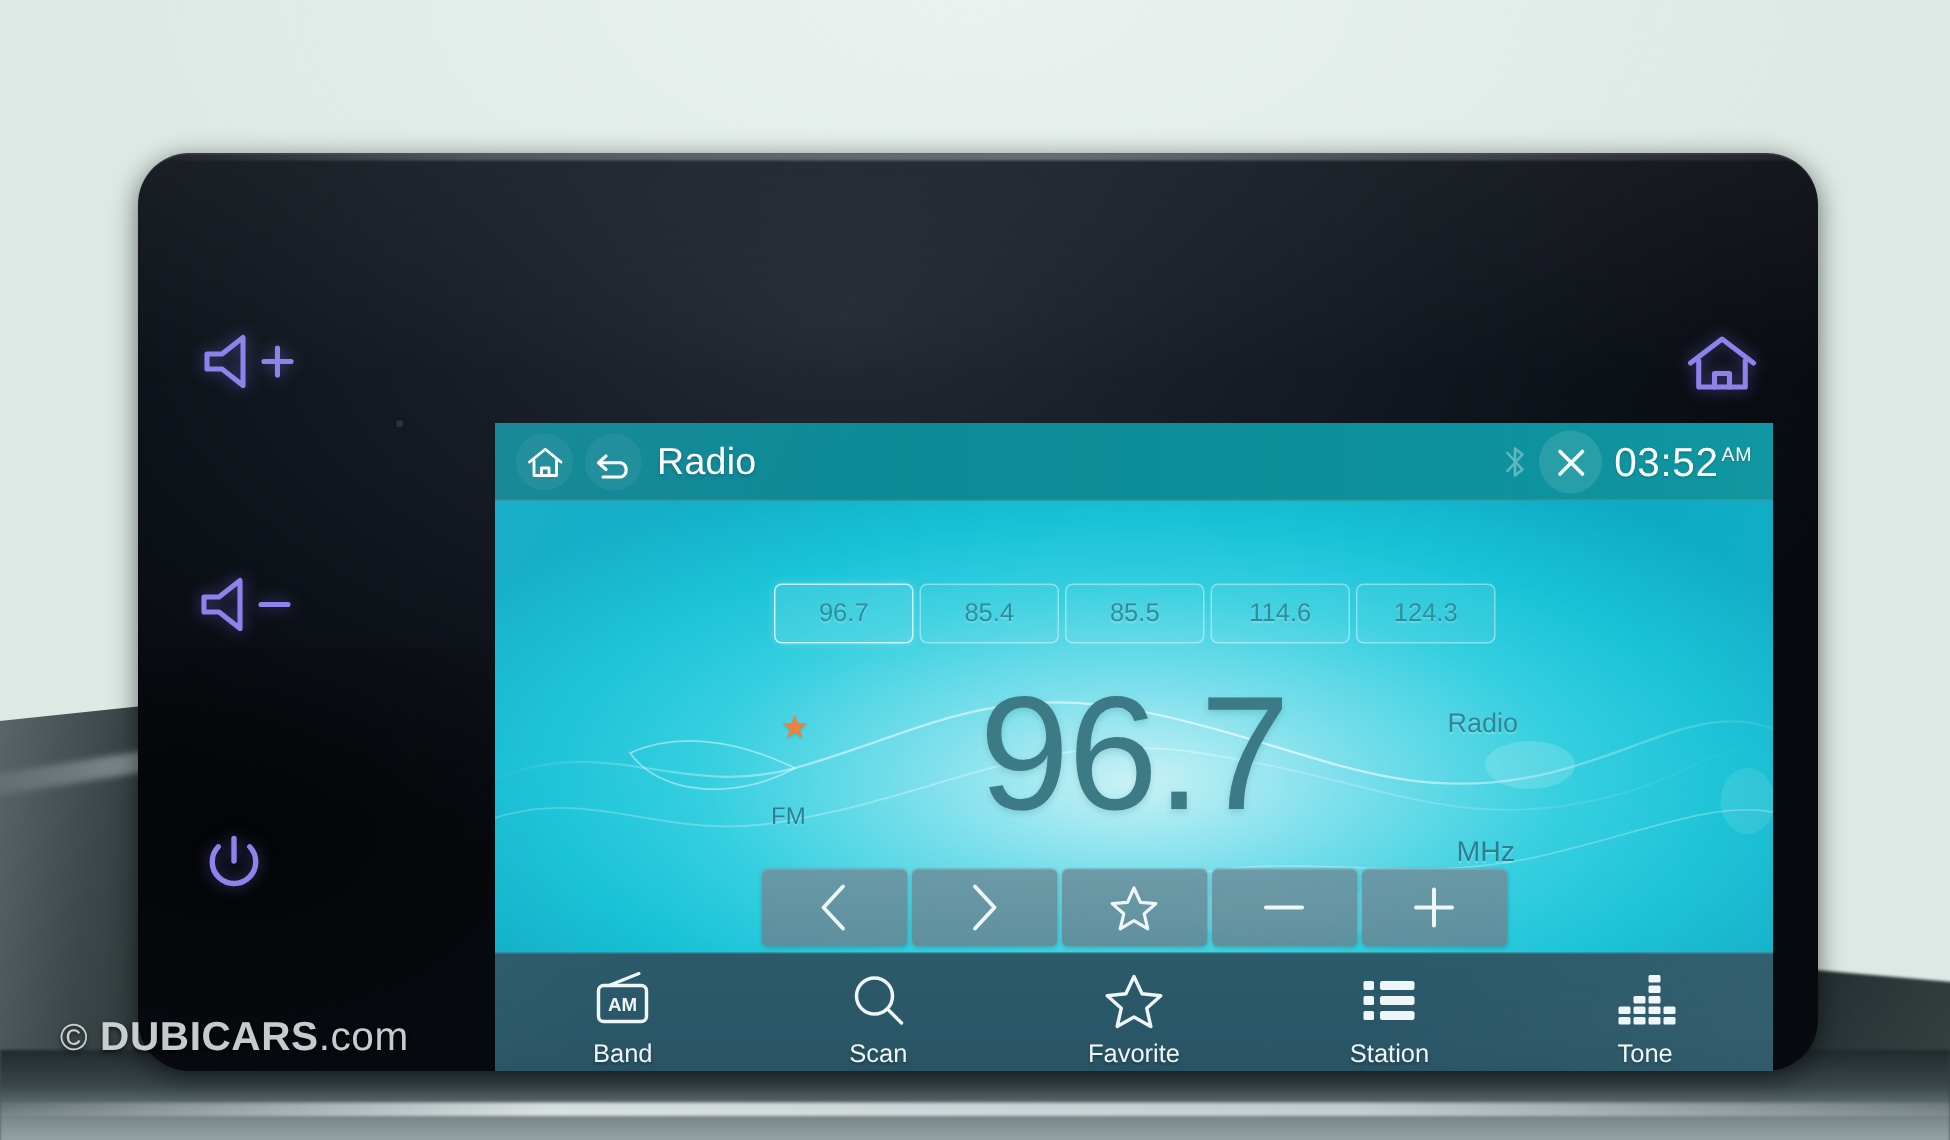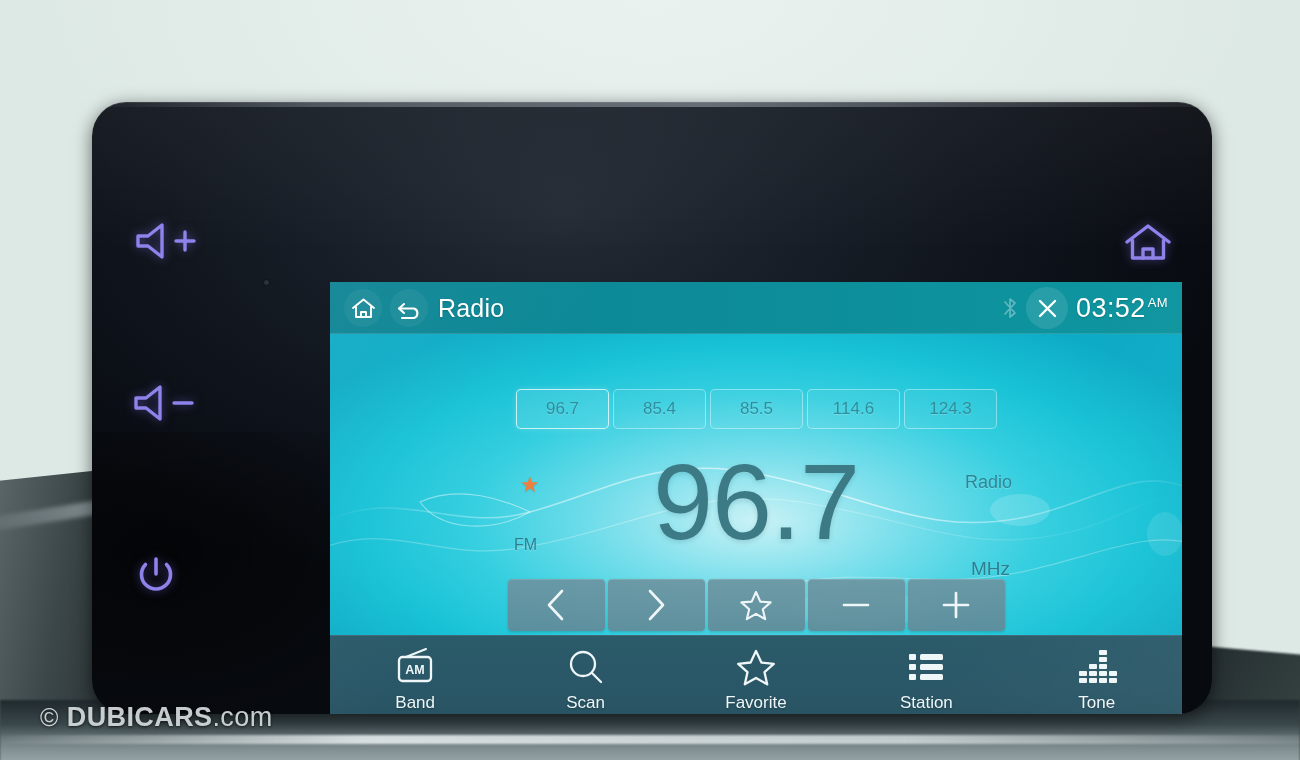"© DUBICARS.com" #watermark { top: 702px -> 676px }
